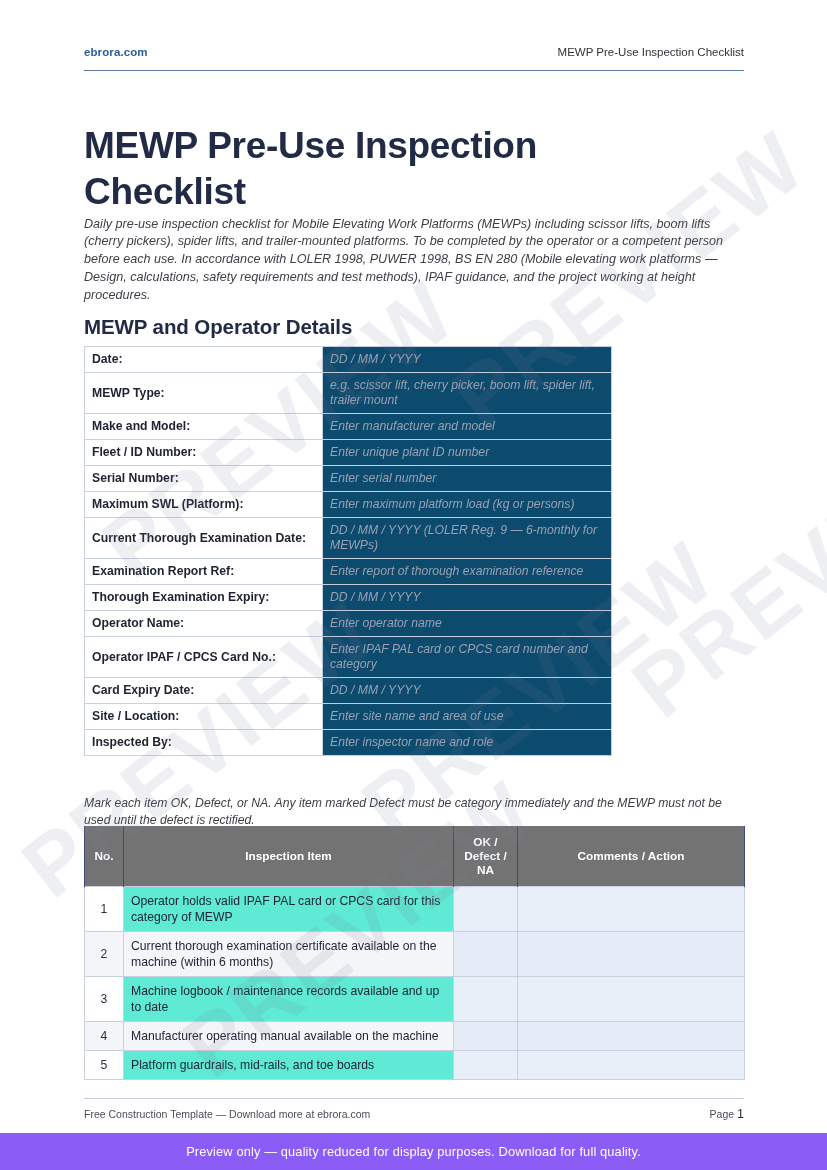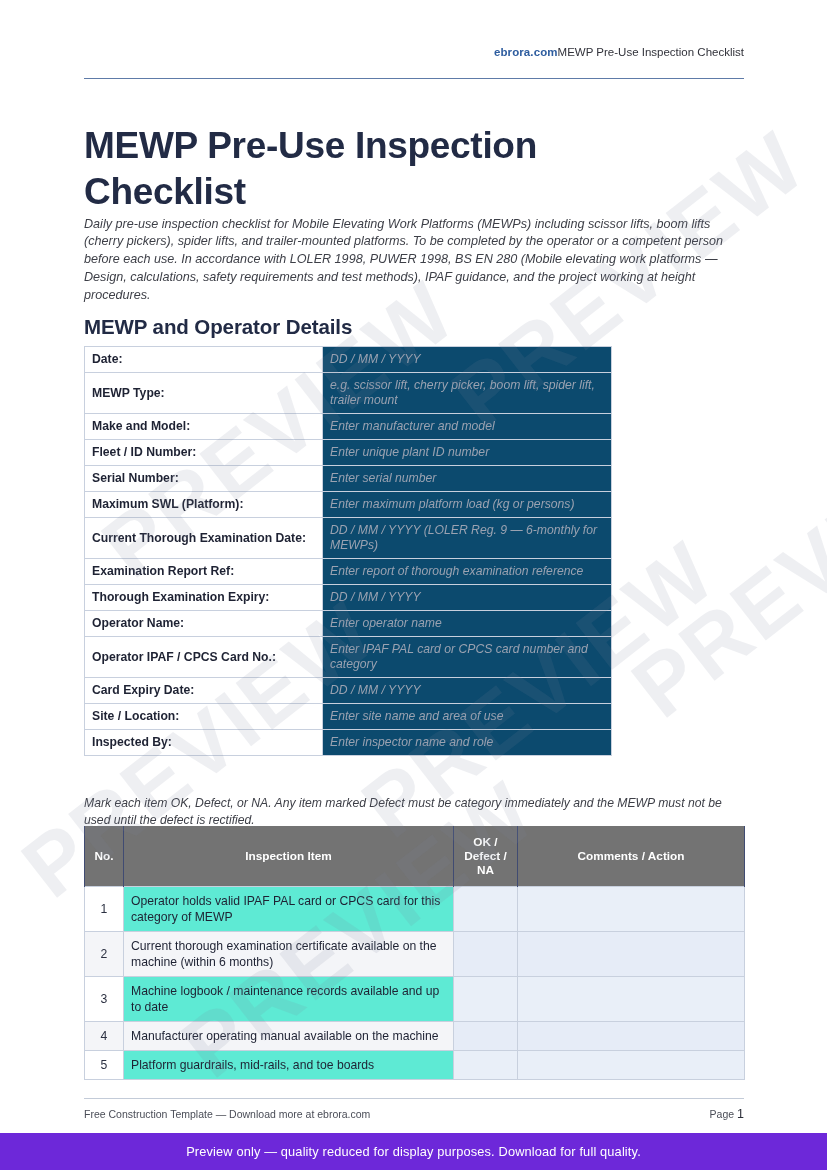"ebrora.com" #doc-header { justify-content: flex-end -> space-between; padding-bottom: 20px -> 12px }
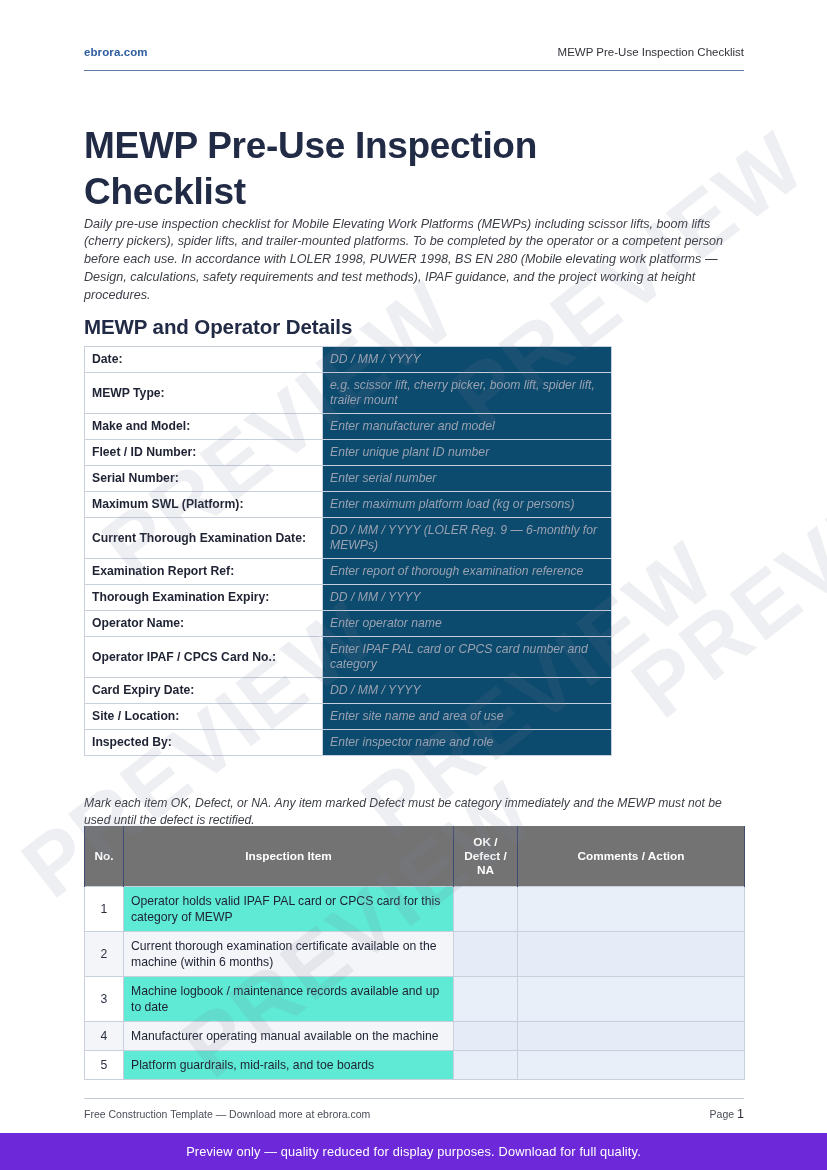"Preview only — quality reduced" #preview-banner { background: #6d28d9 -> #8b5cf6 }
